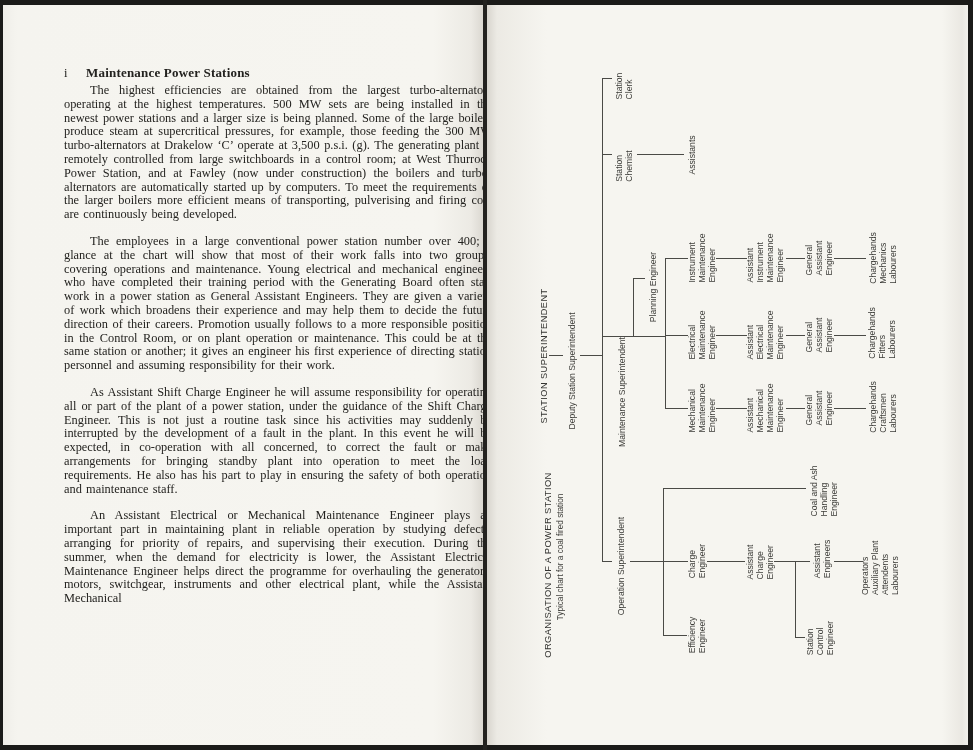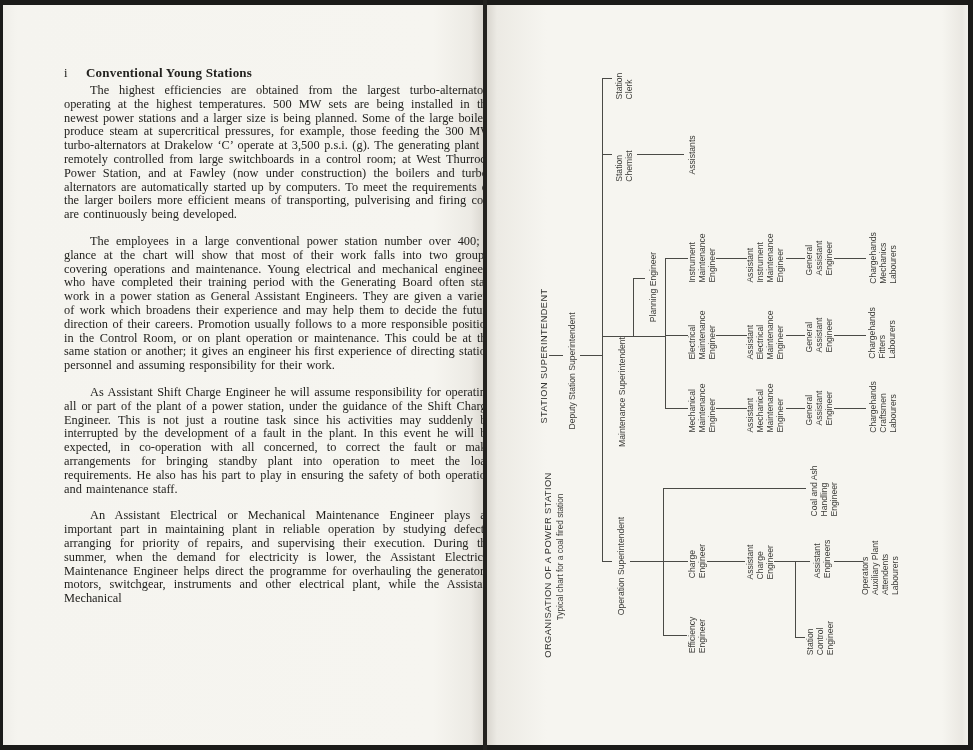"Conventional Young Stations" h1.bookhead { text: Conventional Young -> Maintenance Power }
